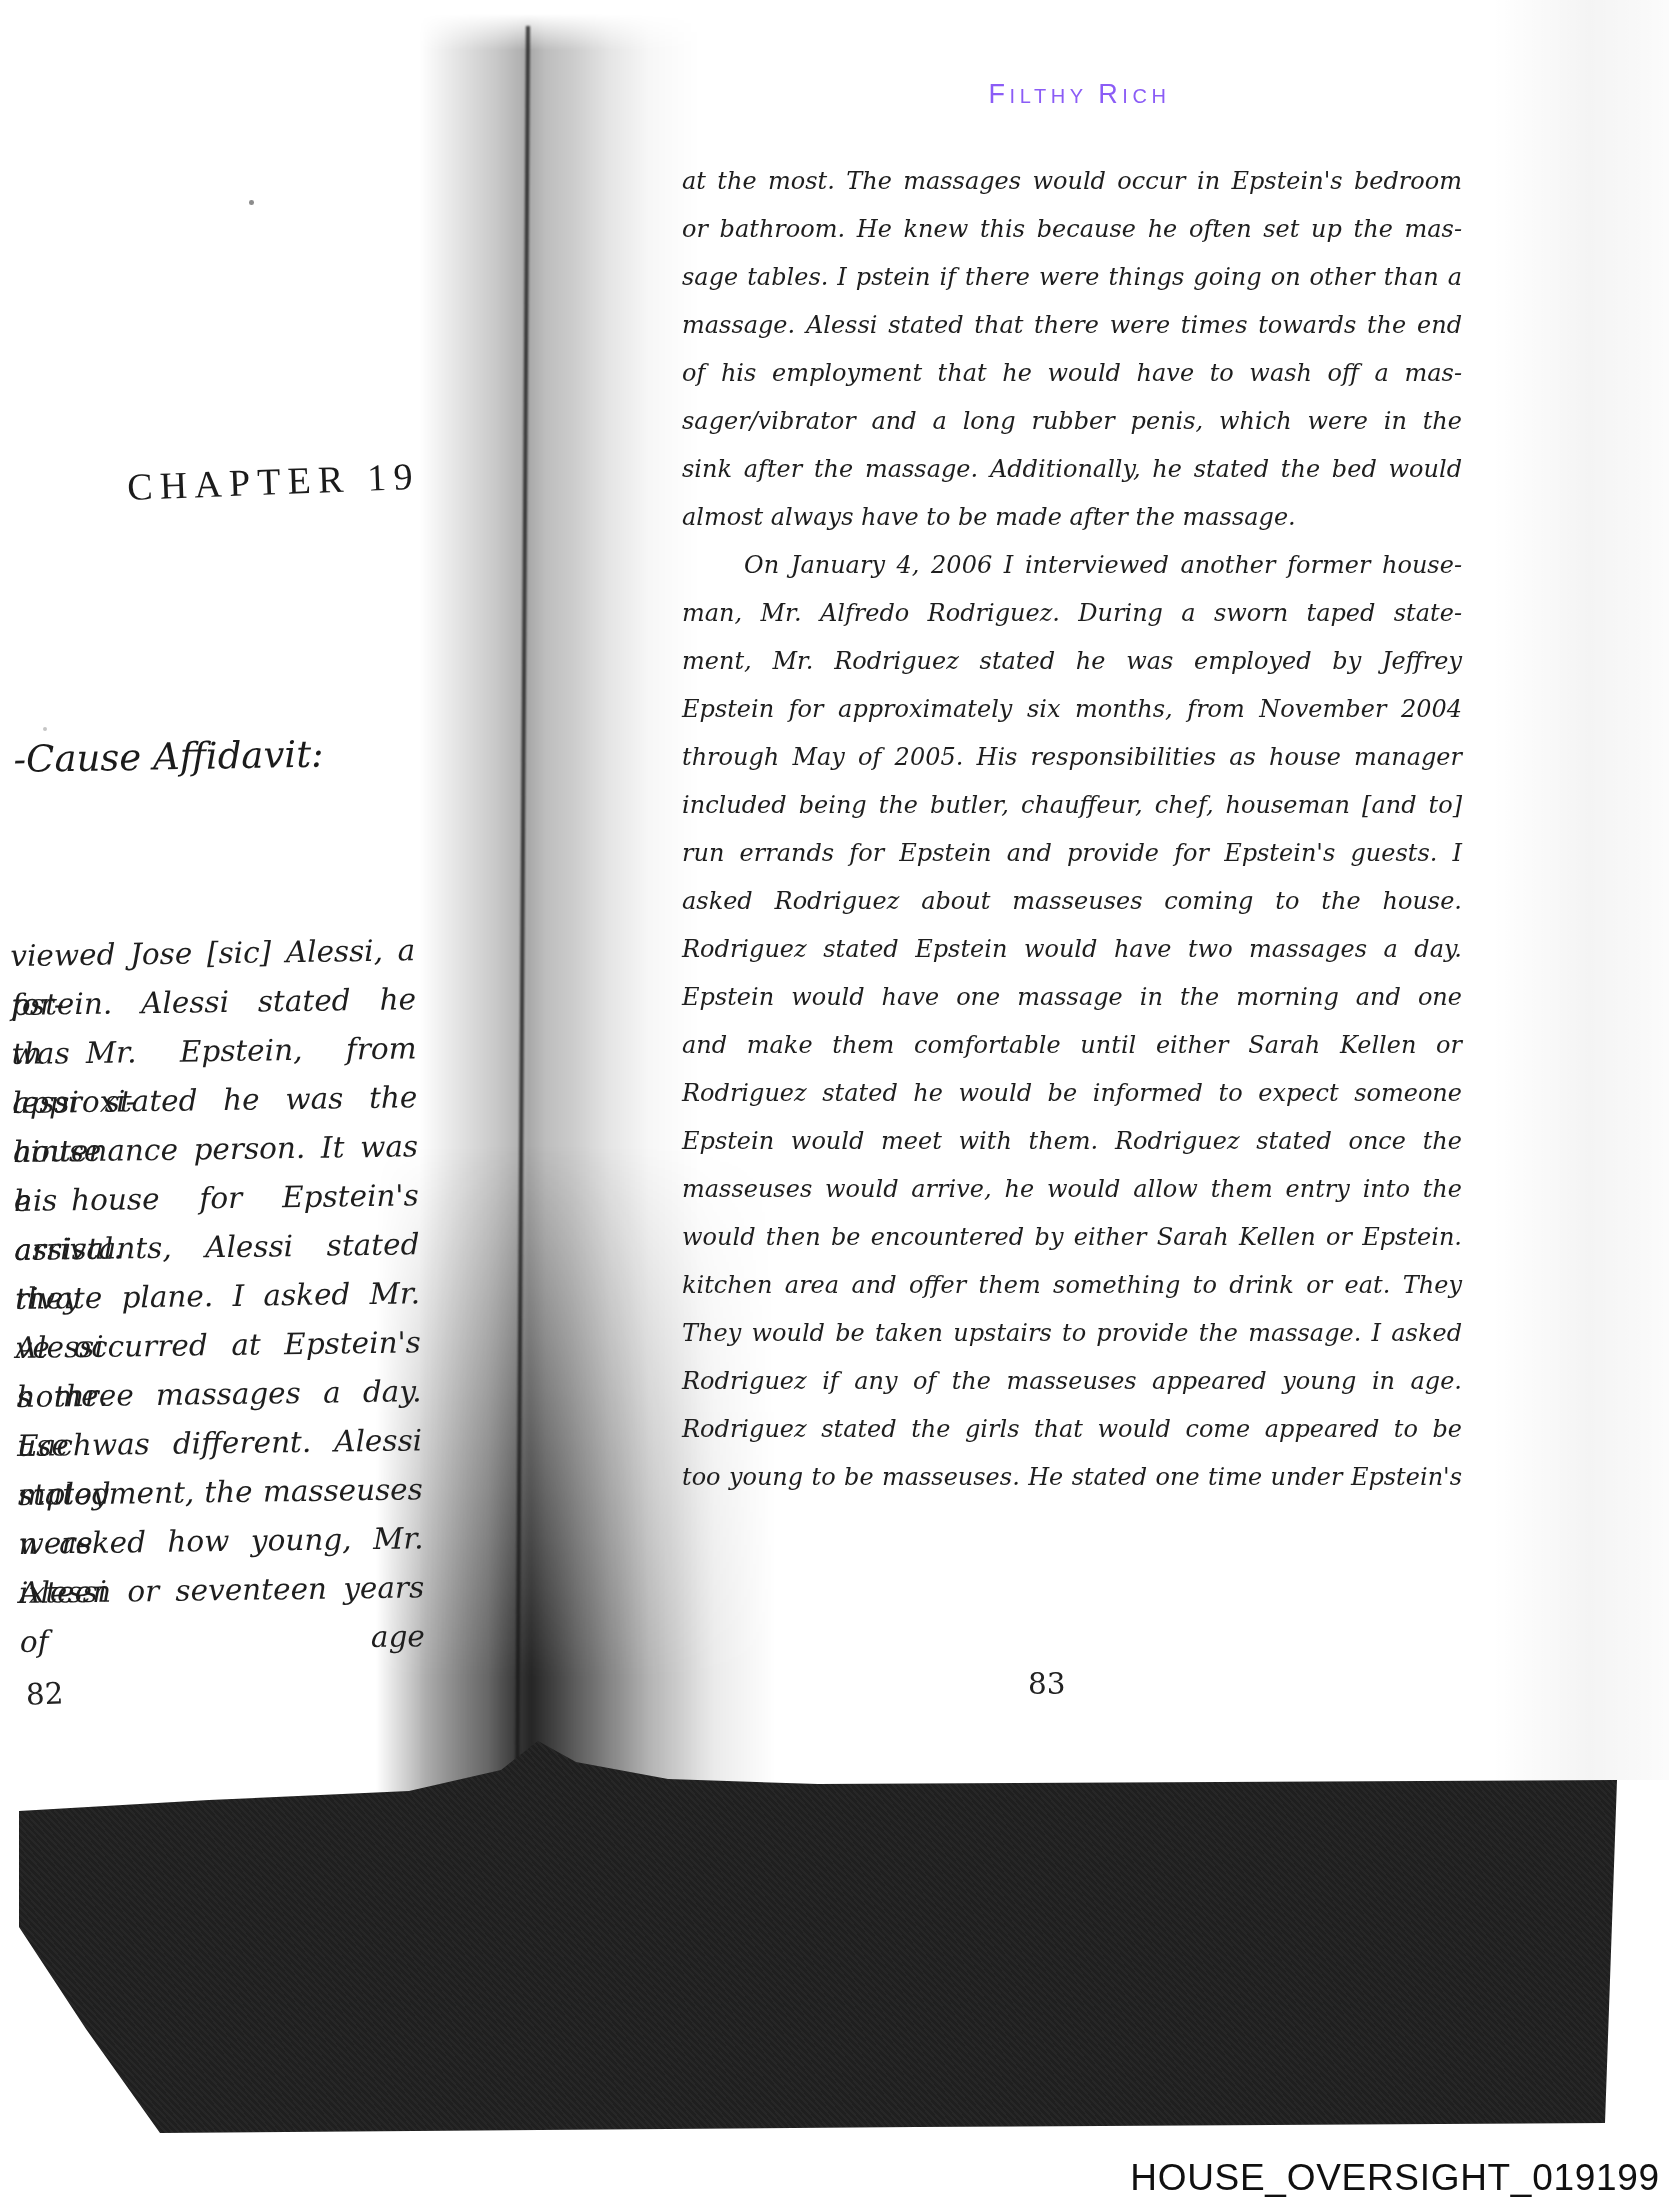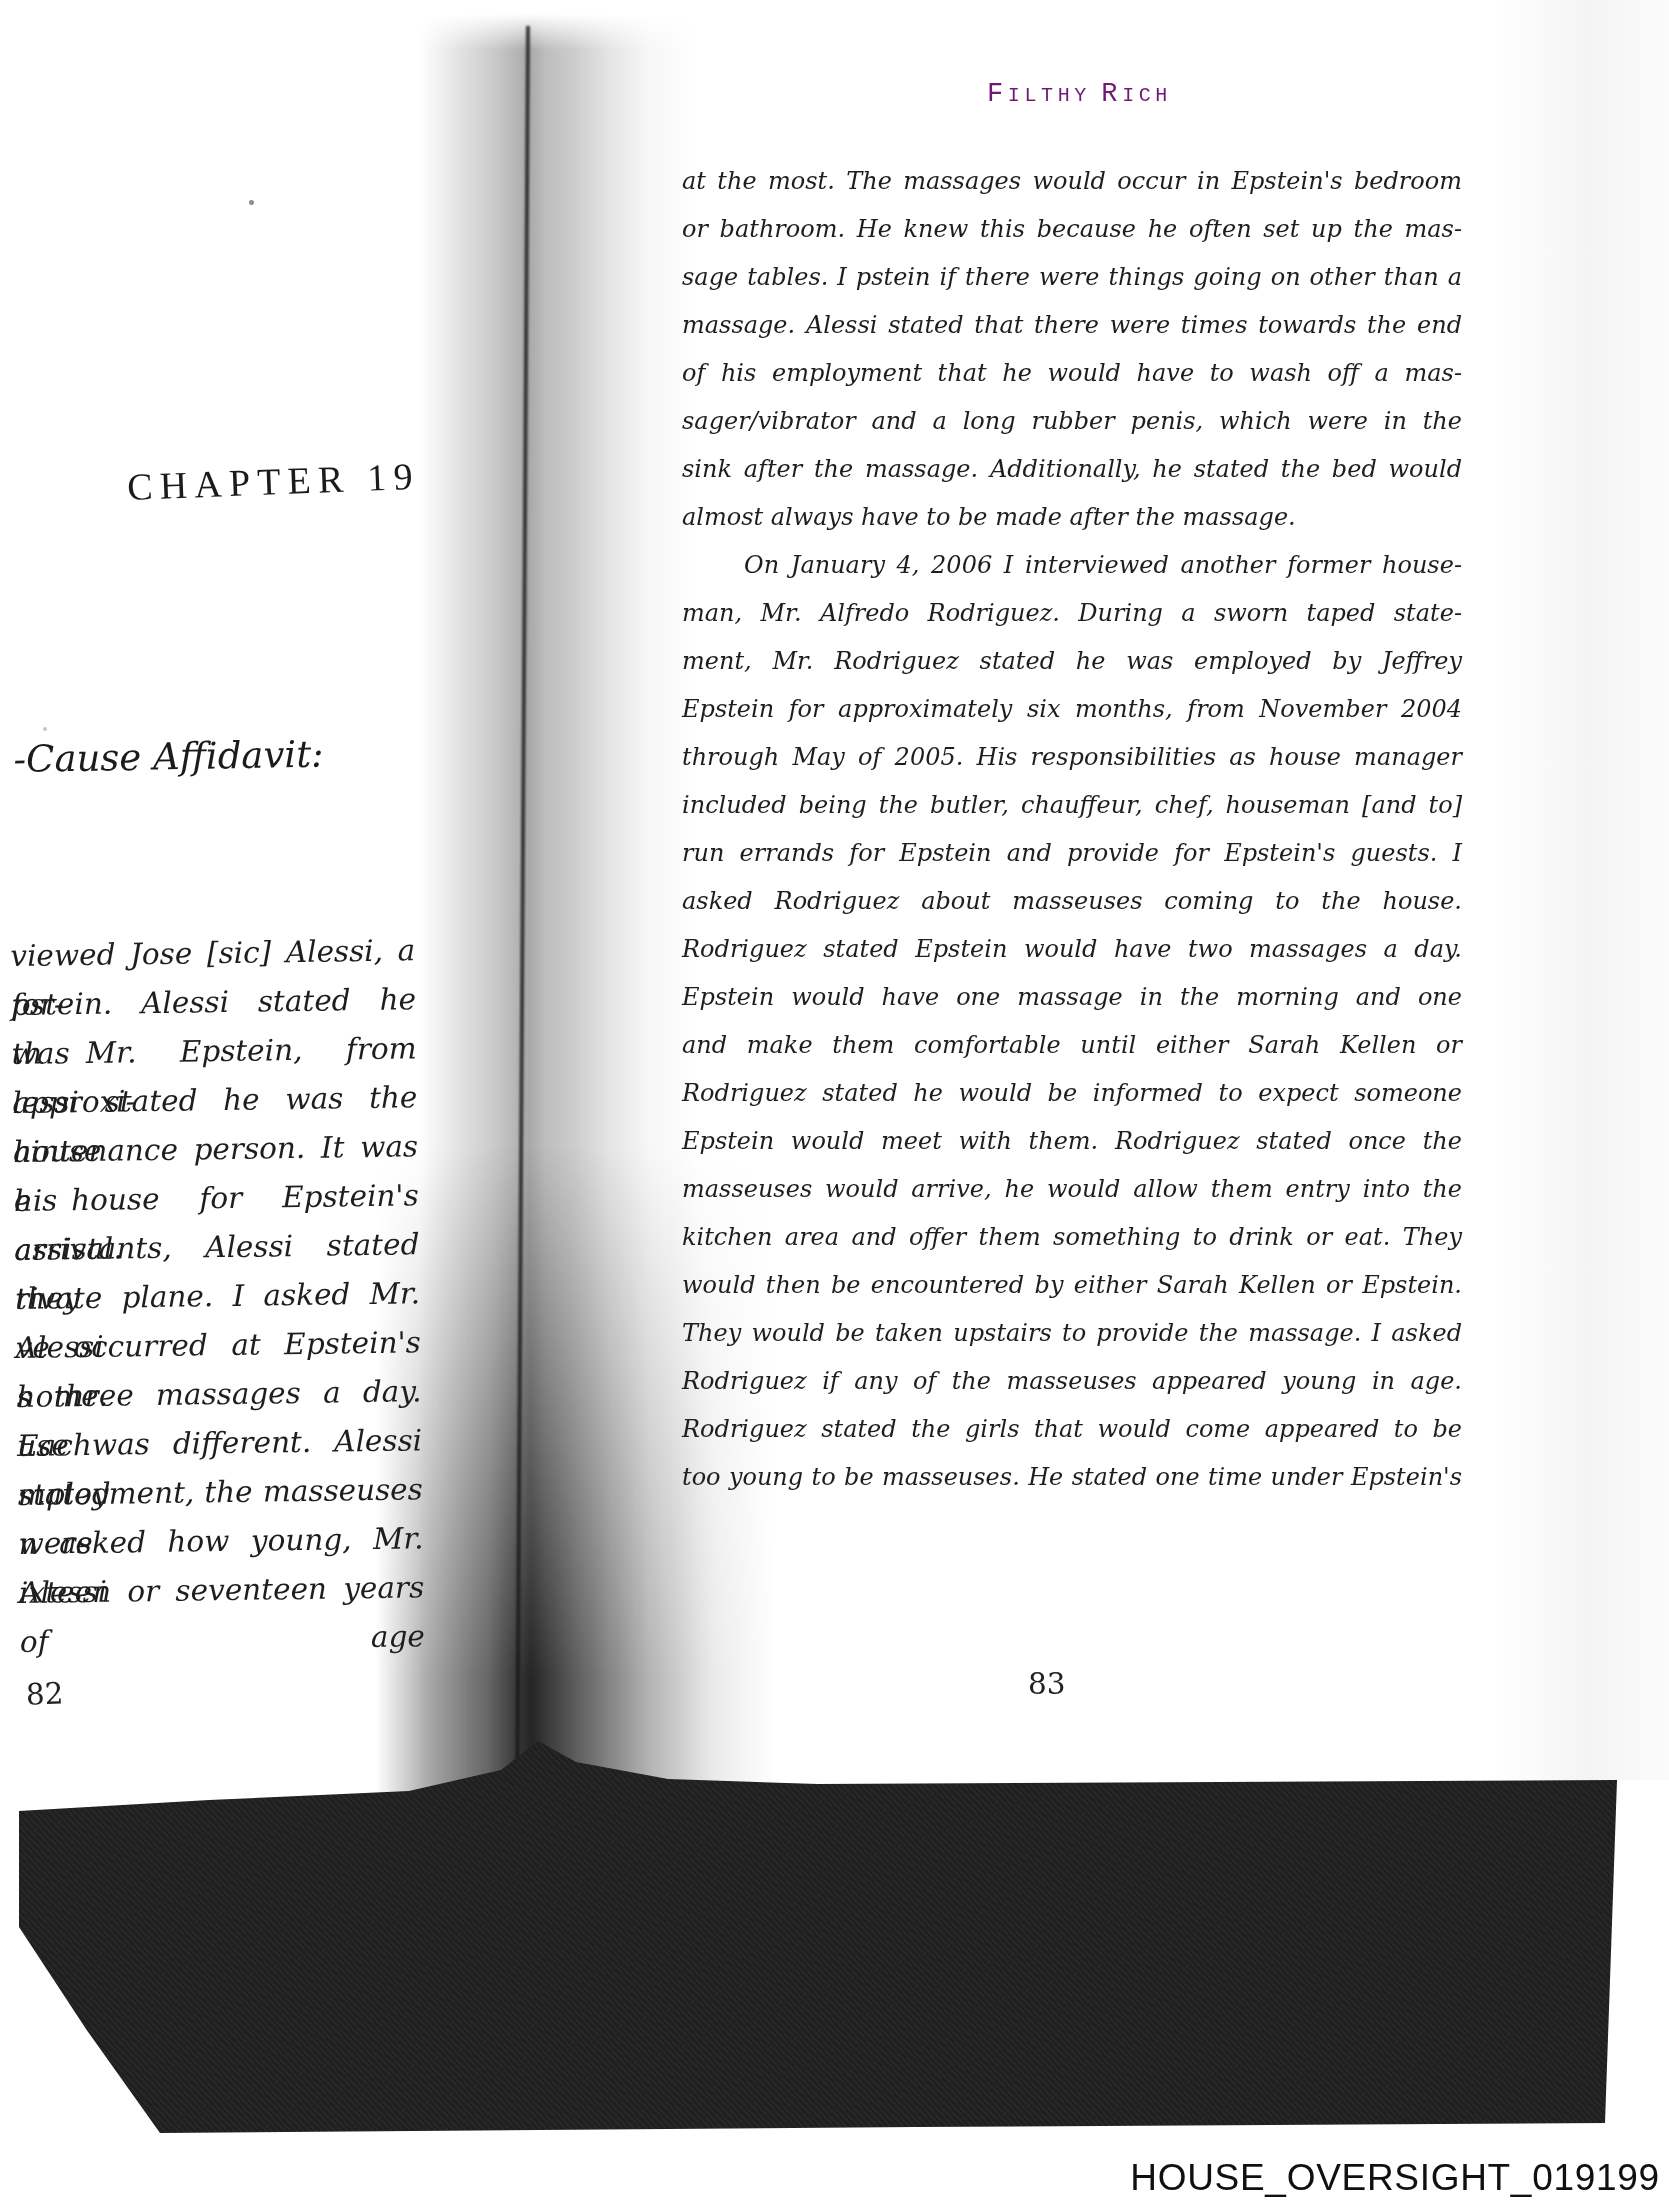"FILTHY RICH" .running-header { color: #701a75 -> #8b5cf6; font-family: Liberation Mono, monospace -> Liberation Sans, sans-serif }
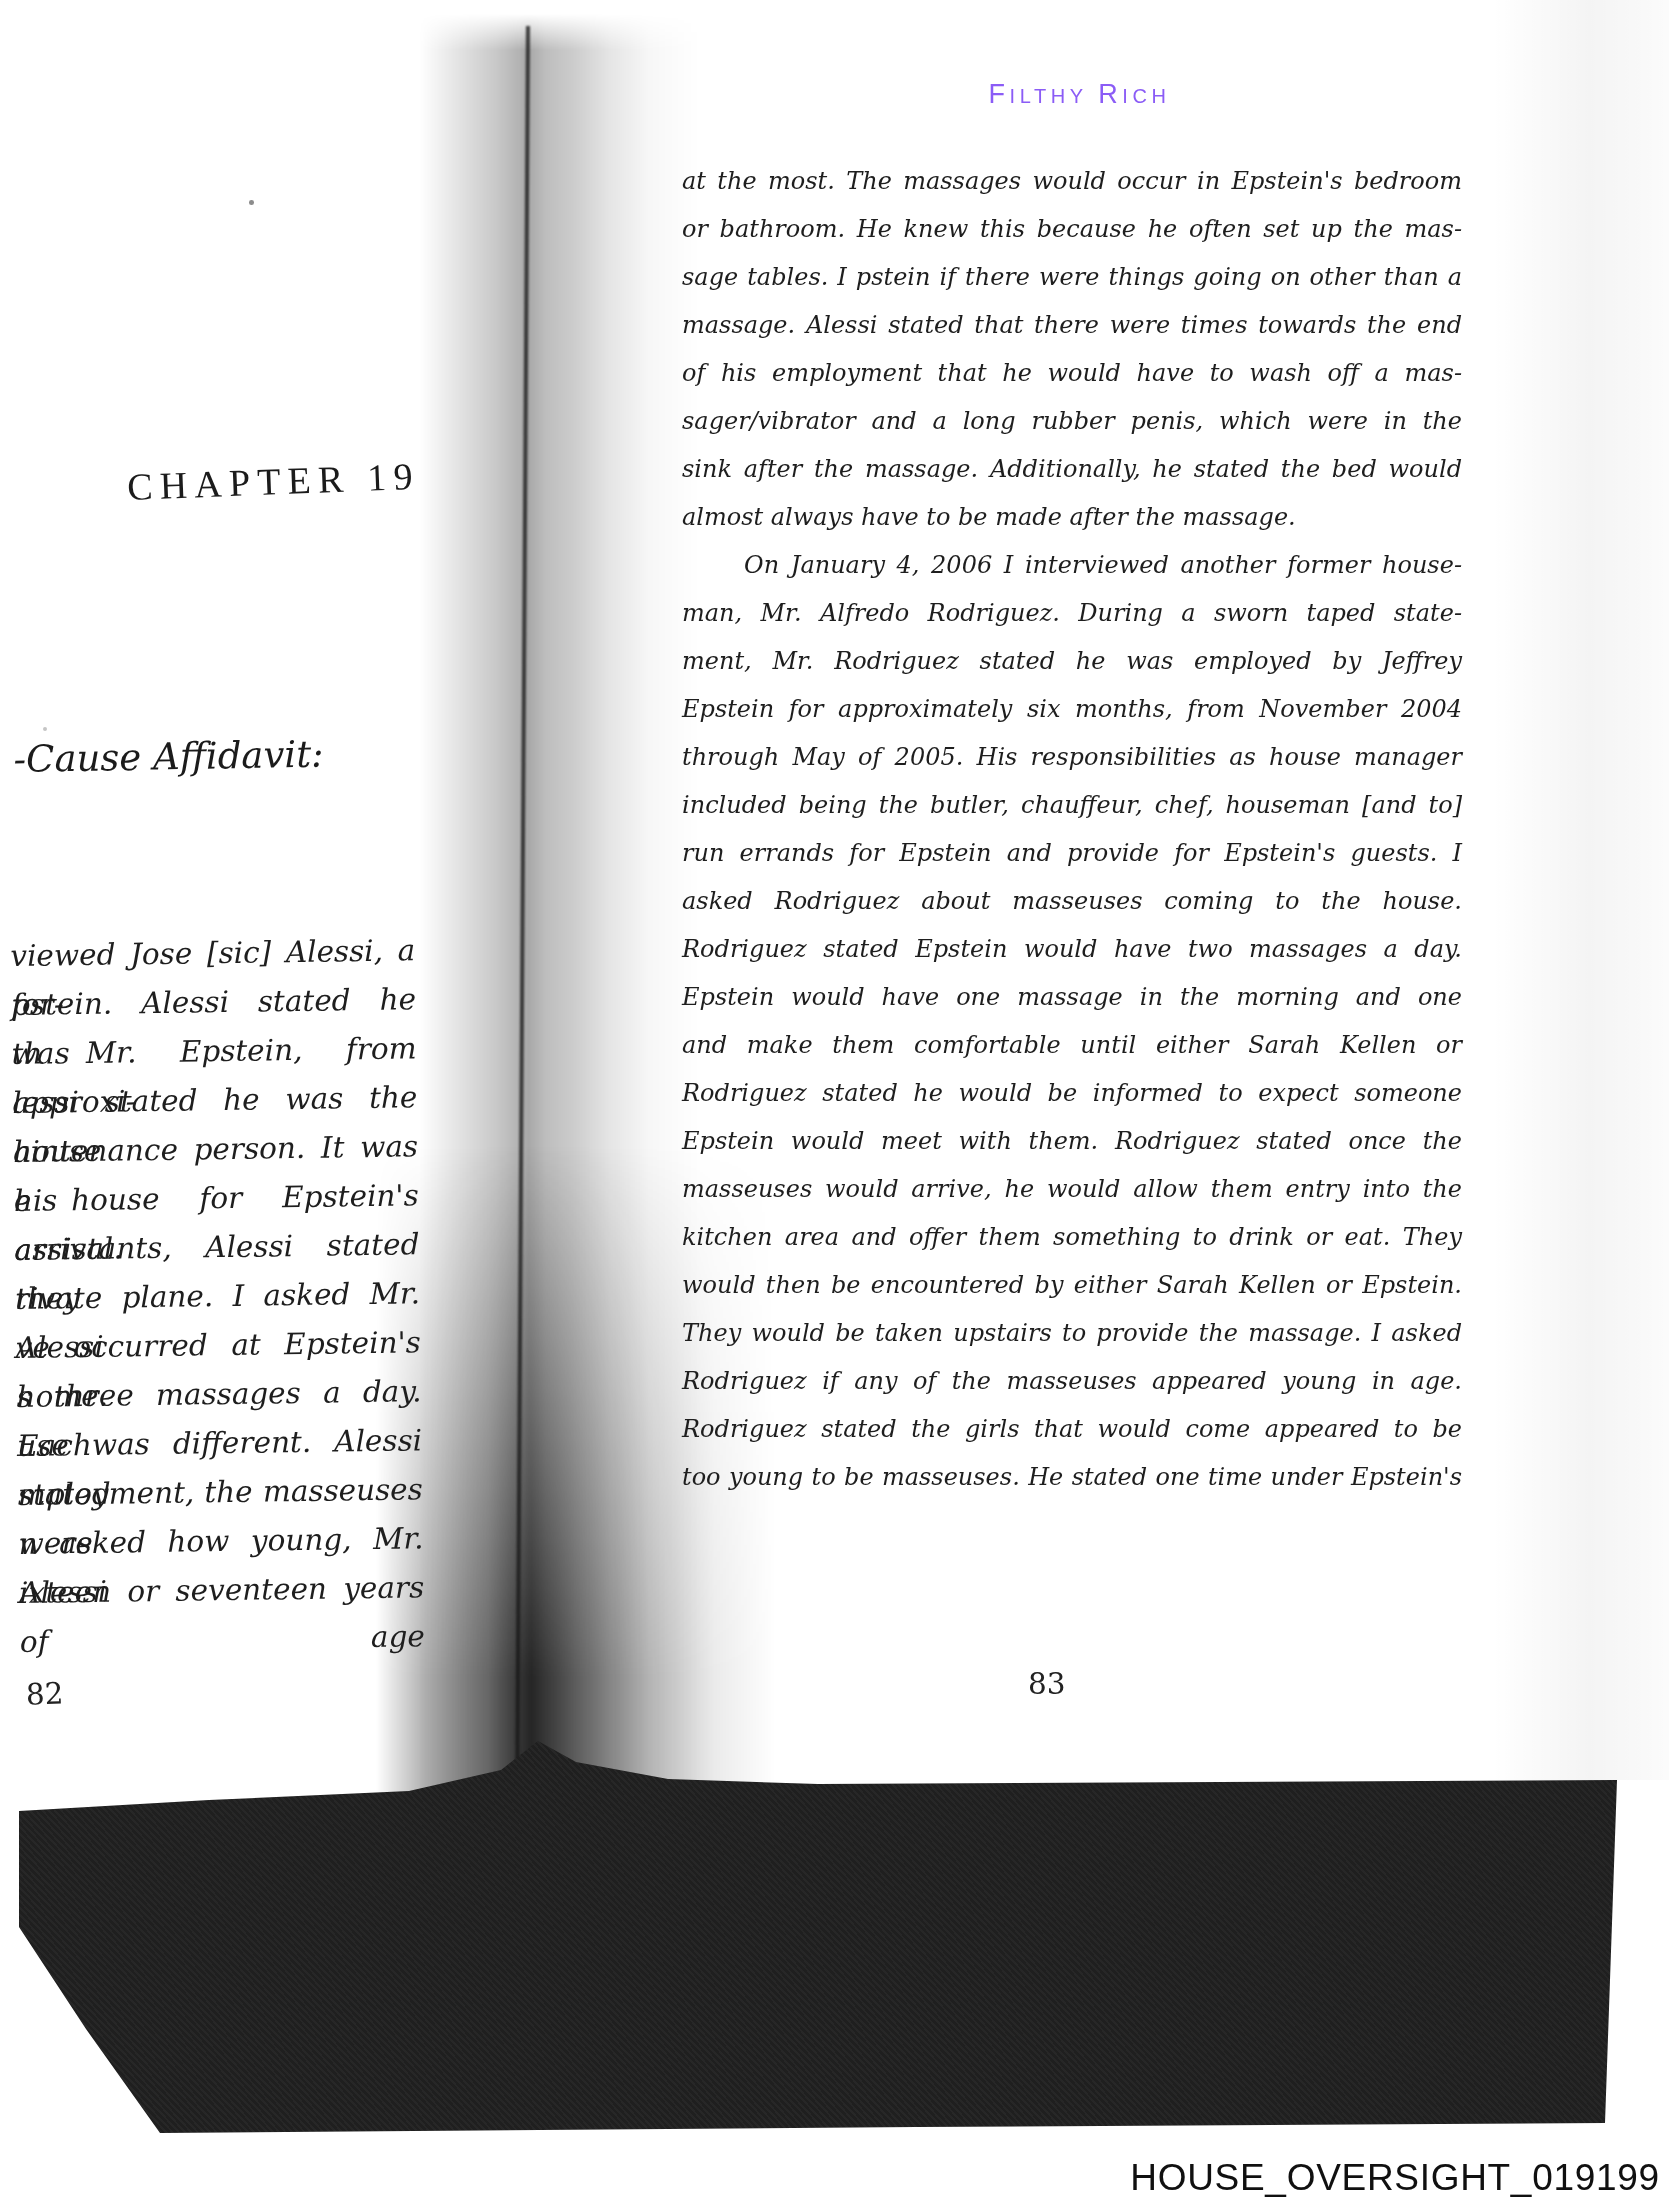"kitchen area and offer them" div.tline { order: before "would then be encountered by" -> after "would then be encountered by" }
